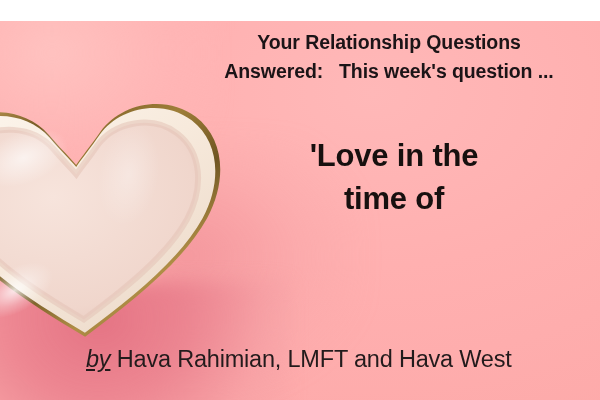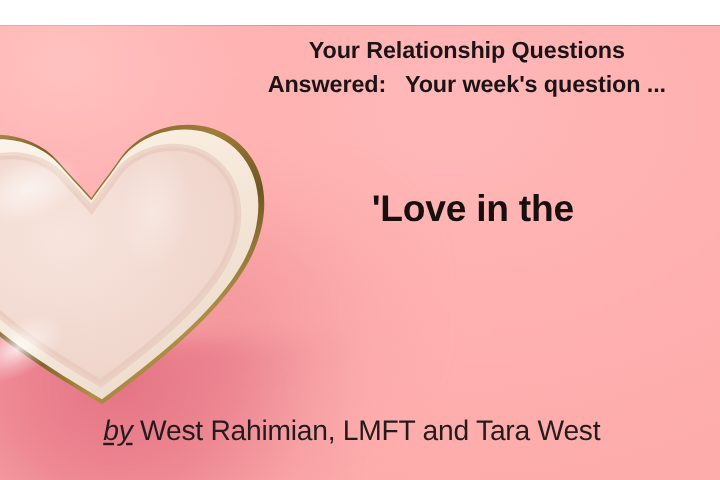"Answered: Your week's question ..." span.header-line { text: Your -> This }
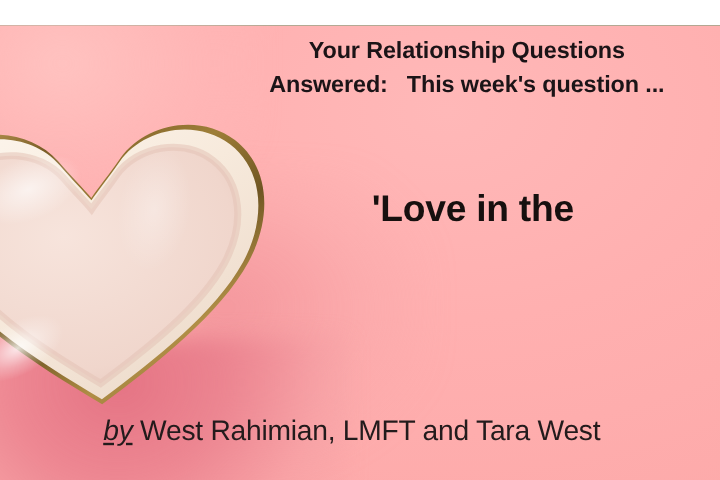"'Love in the" .title-block { top: 131px -> 113px }
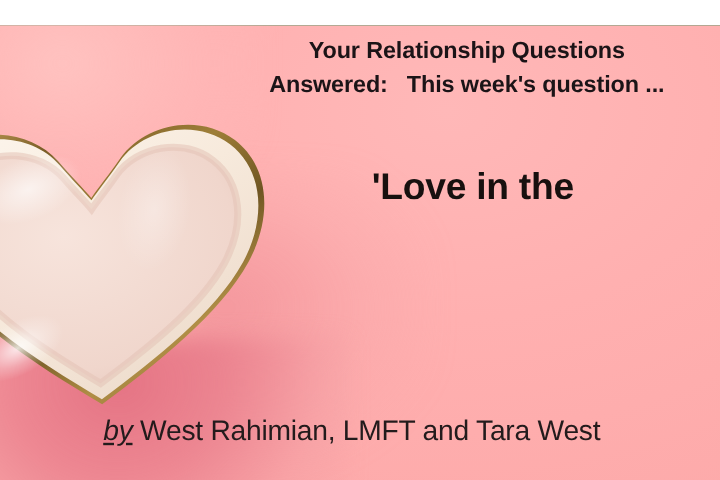"time of" span.title-line { html: none -> <span>time of</span> }
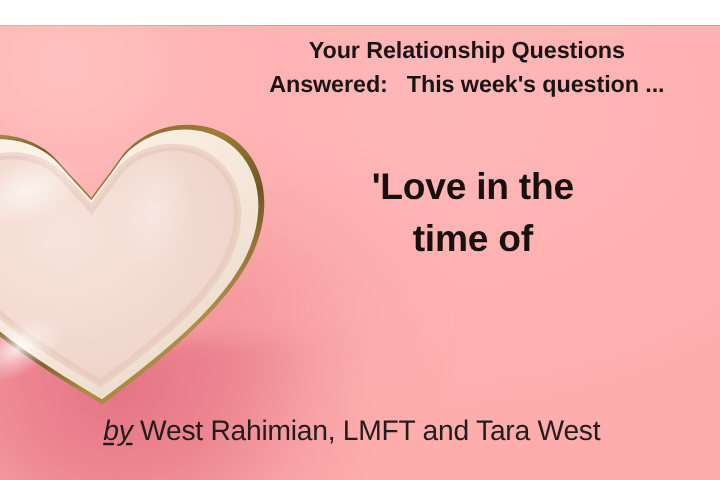"West Rahimian, LMFT and Tara" span { text: West Rahimian, LMFT and Tara -> Hava Rahimian, LMFT and Hava }
